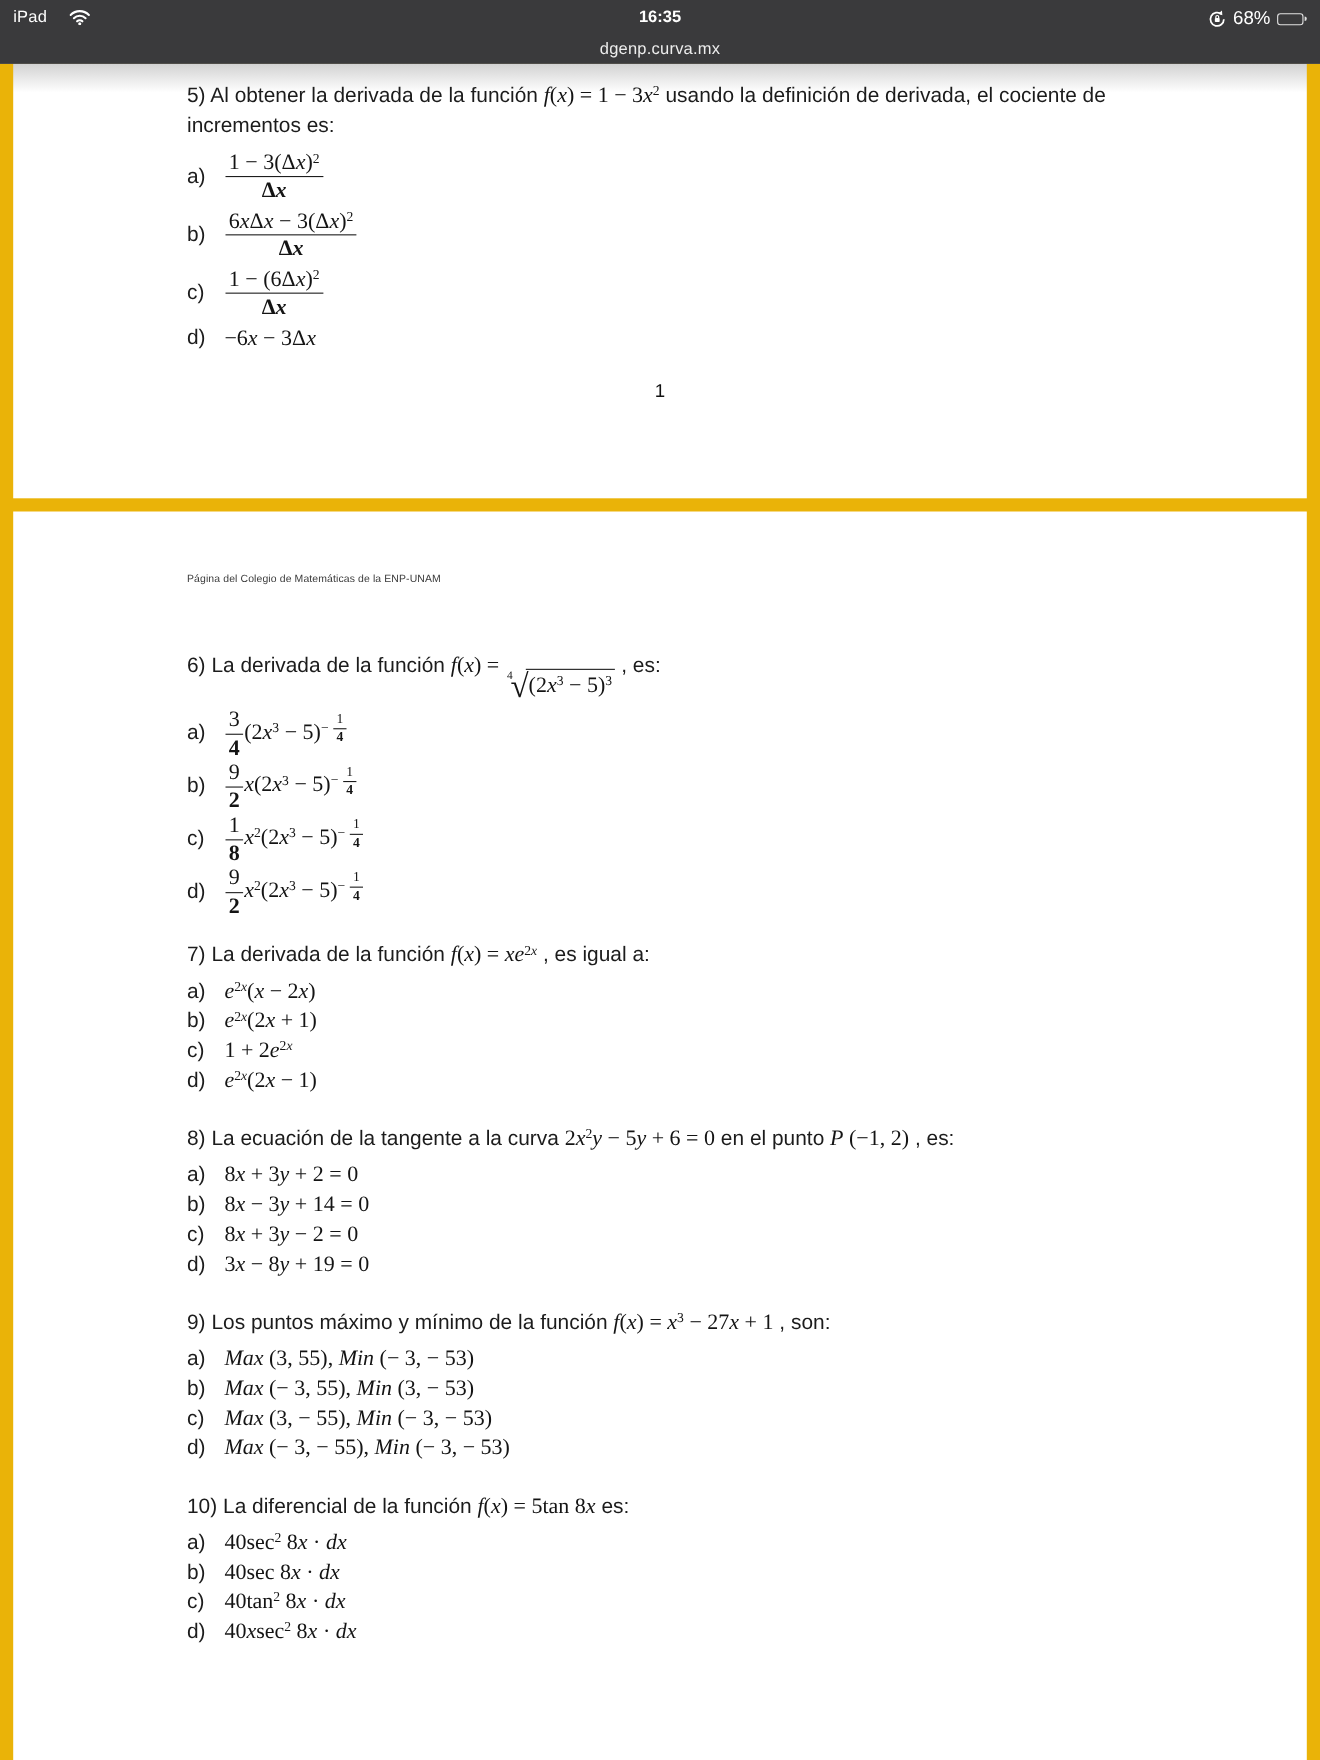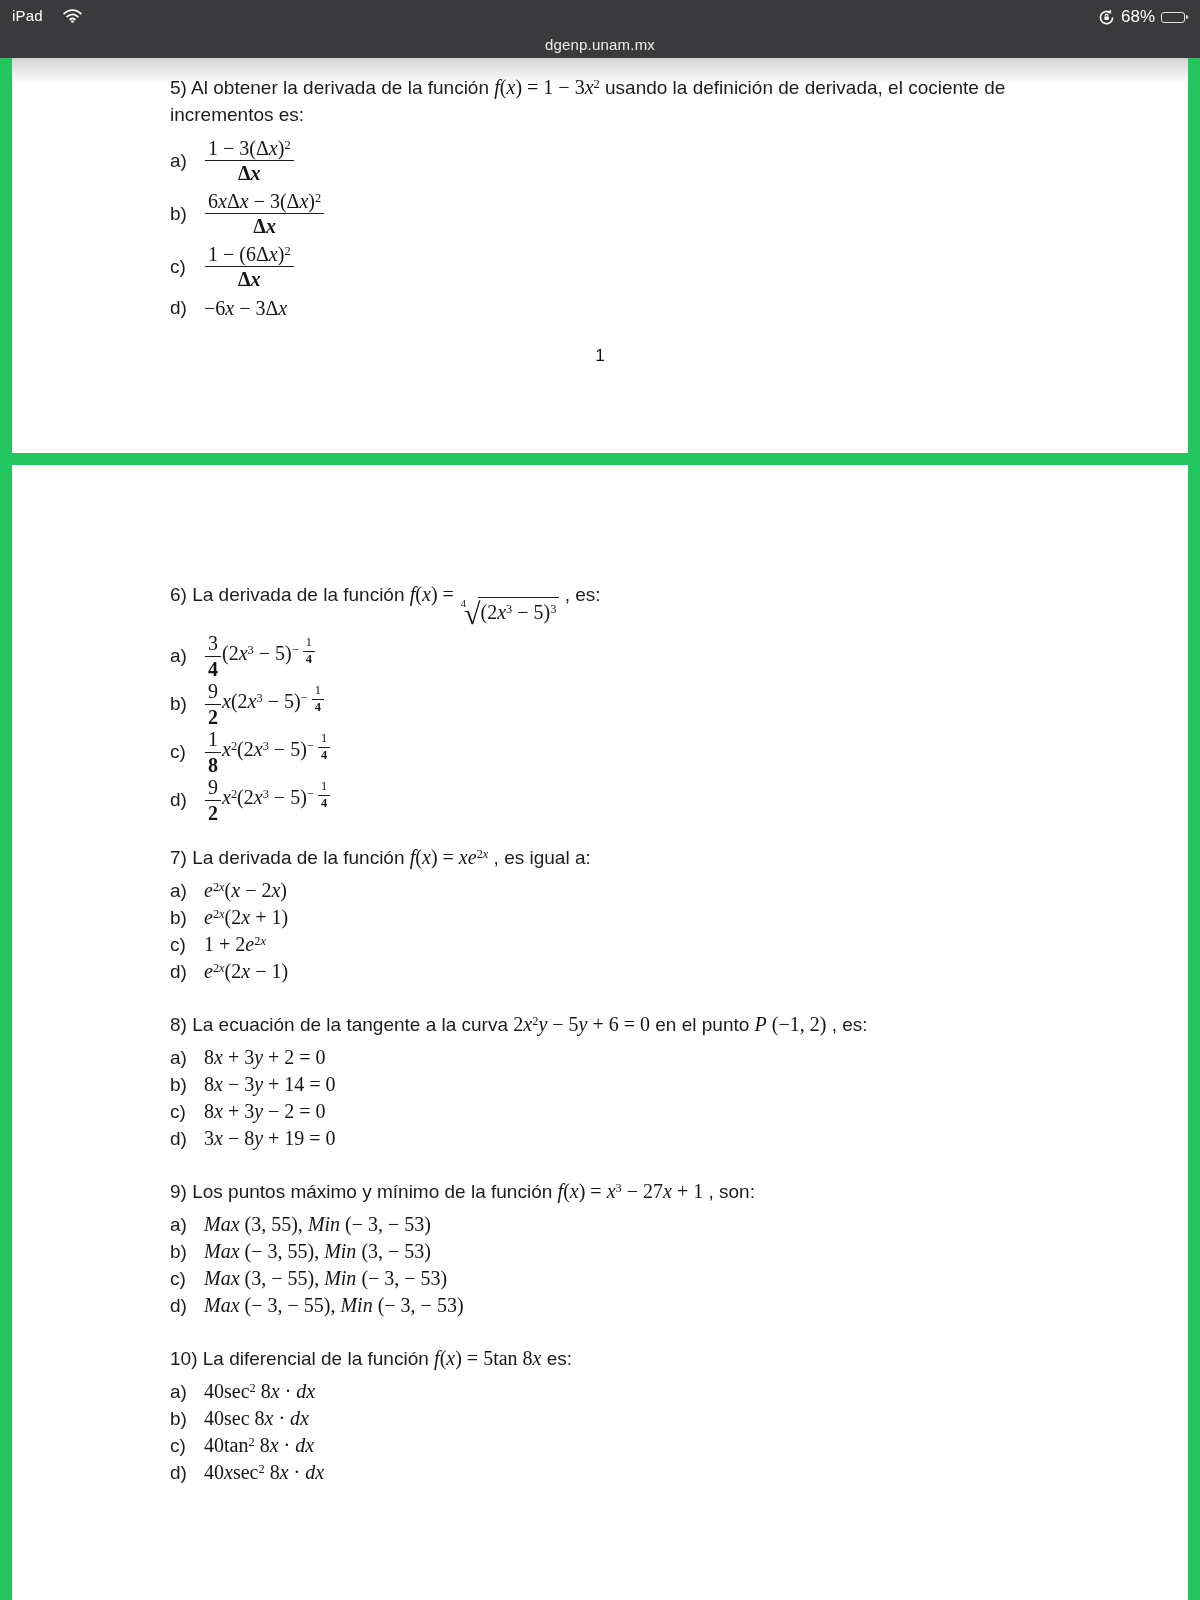"16:35" div.status-time { html: none -> <div>16:35</div> }
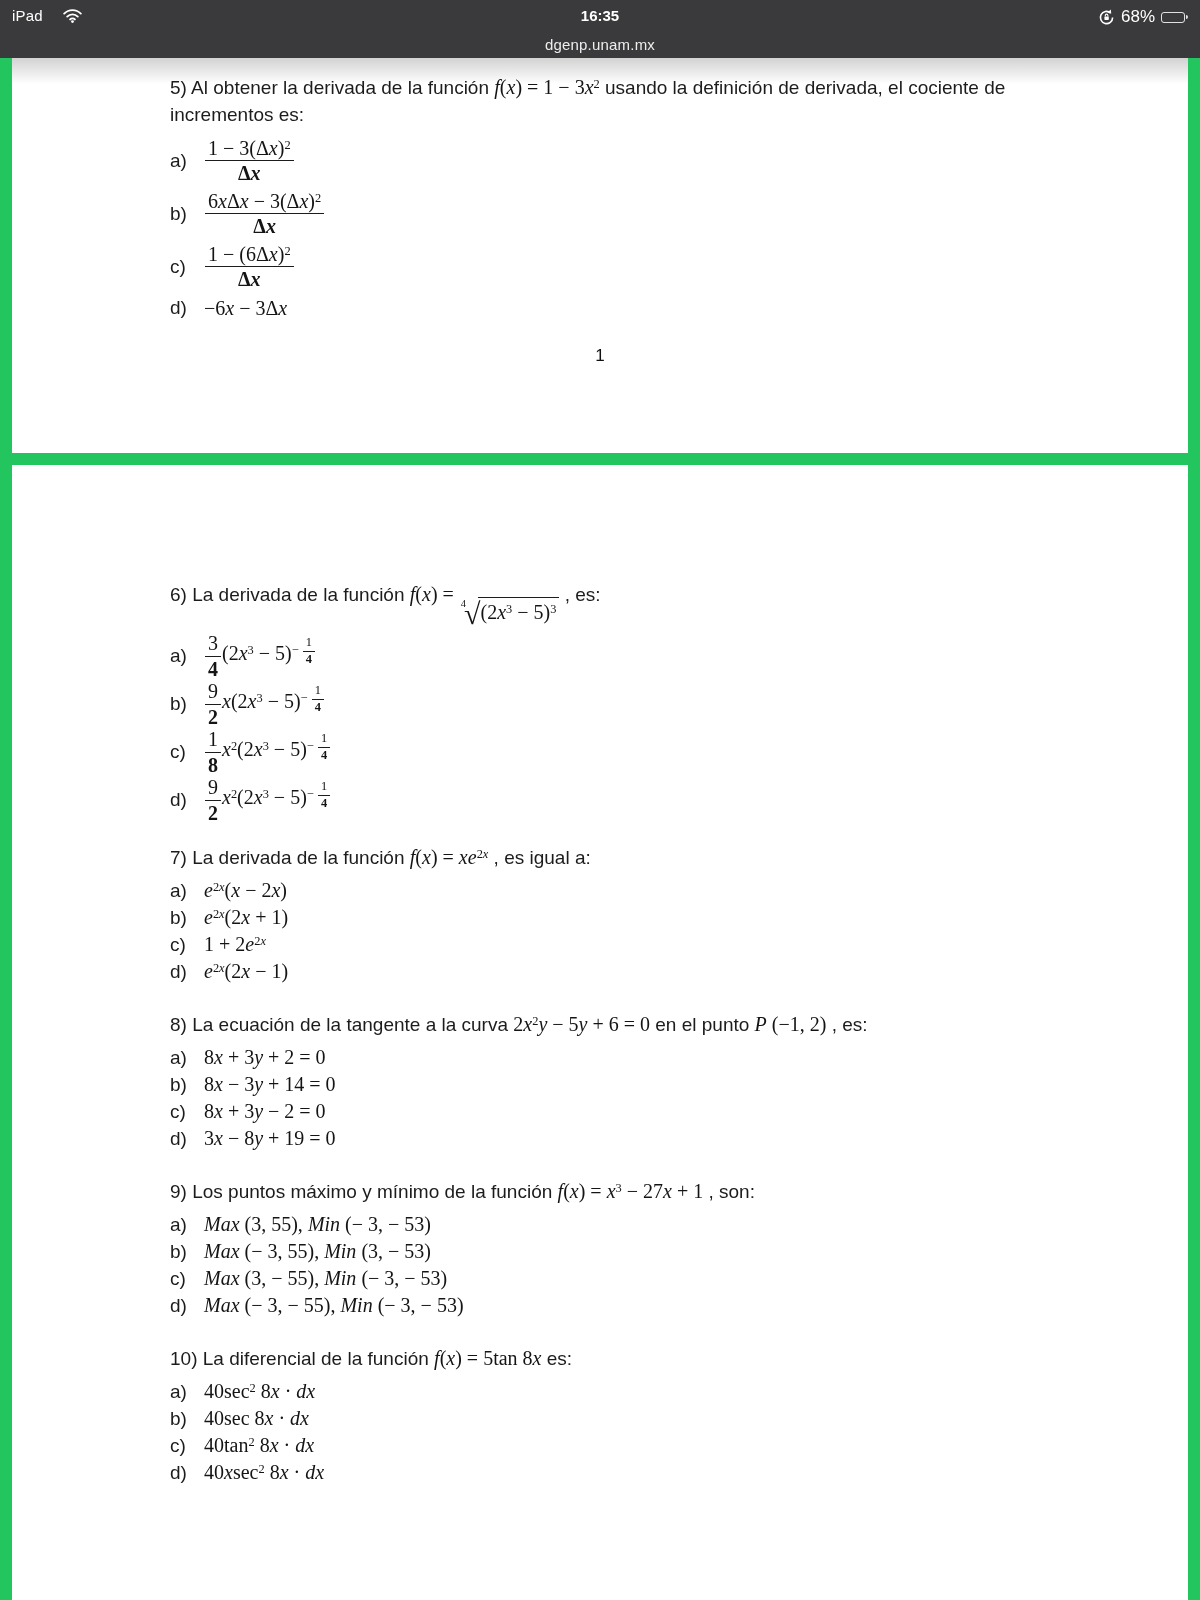"dgenp.unam.mx" span.url-text { text: dgenp.unam.mx -> dgenp.curva.mx }
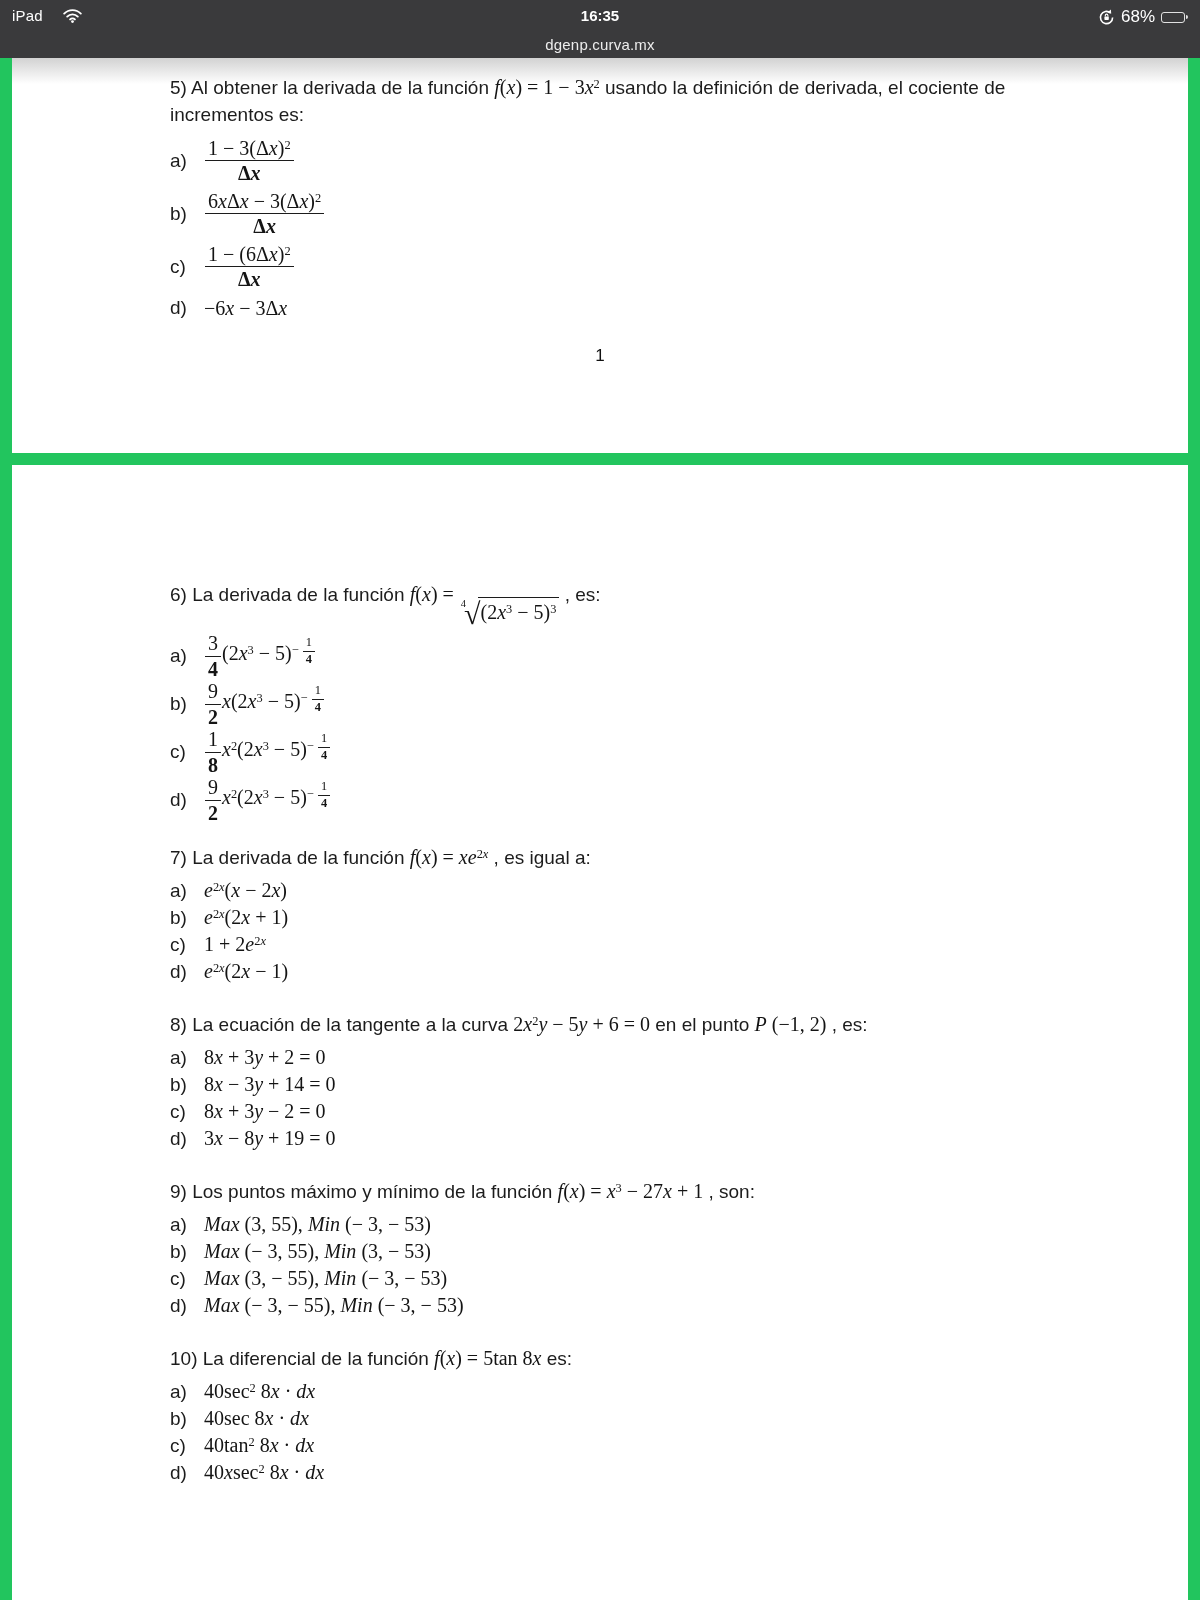"5) Al obtener la derivada" .viewport { background: #22c55e -> #eab308 }
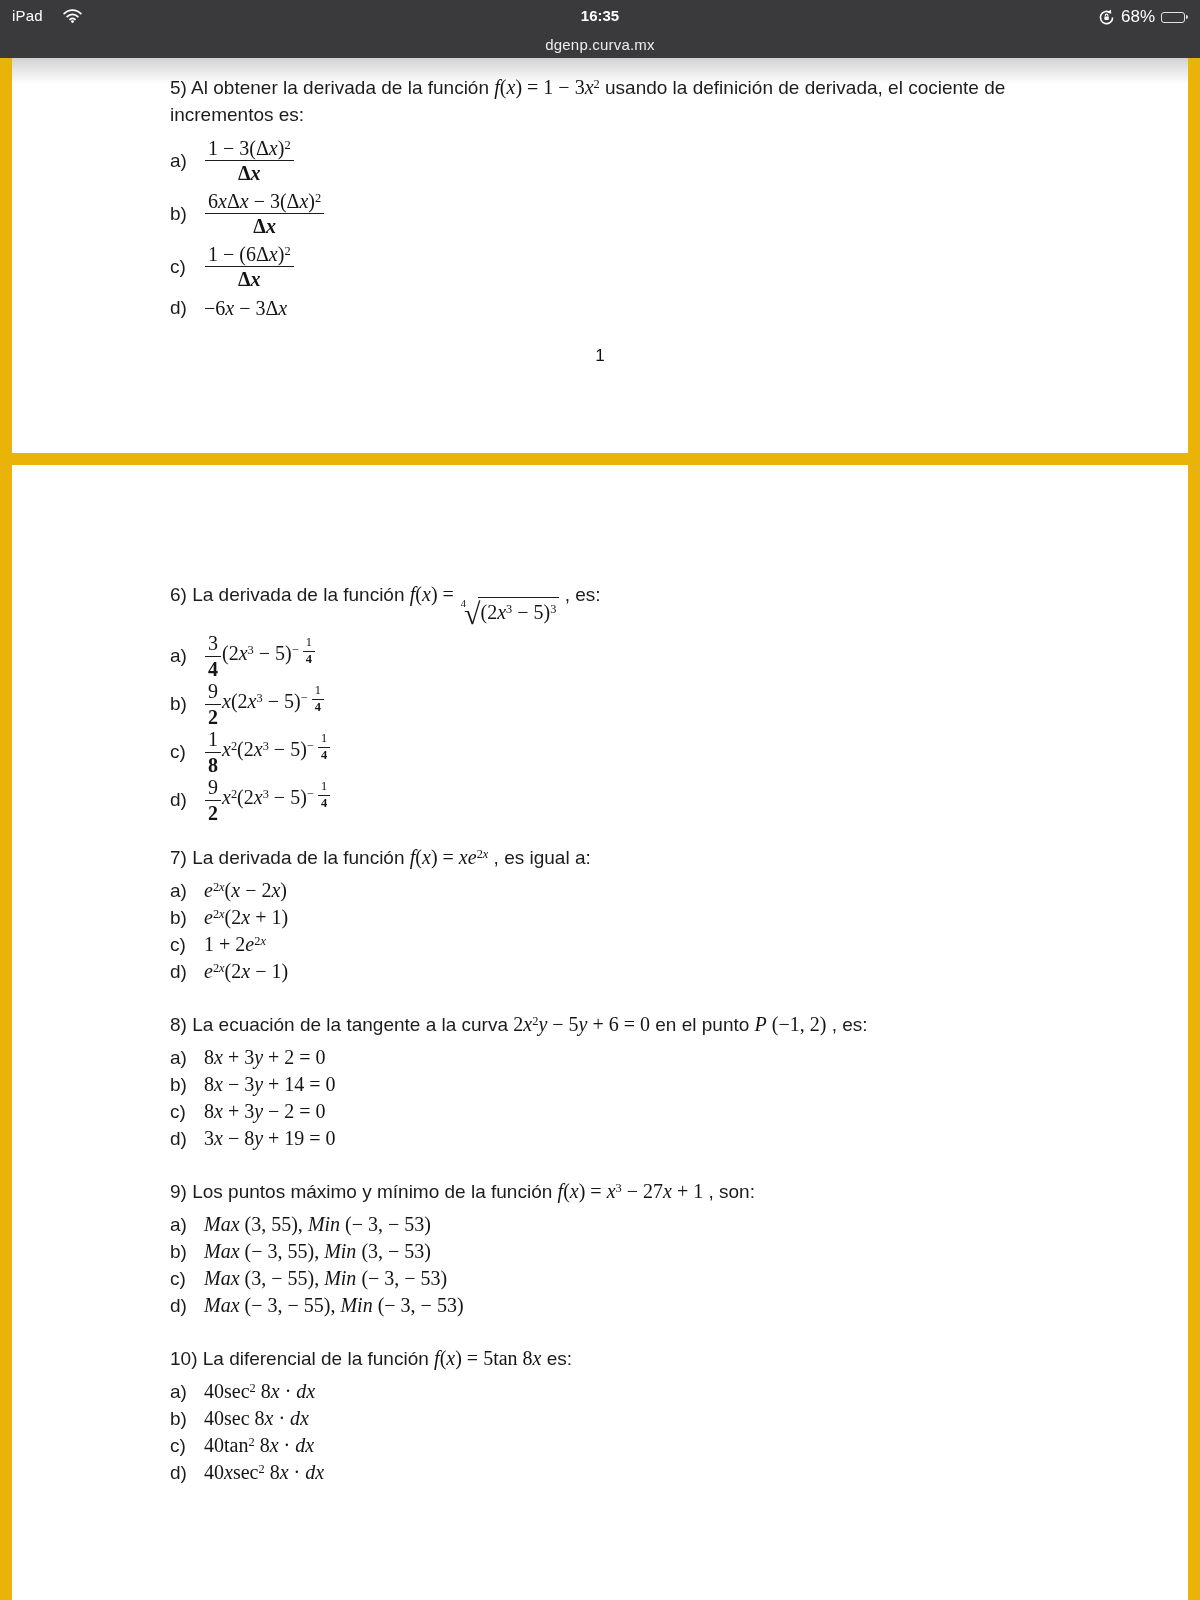"Página del Colegio de Matemáticas" div.doc-header { html: none -> <div>Página del Colegio de Matemáticas de la ENP-UNAM</div> }
